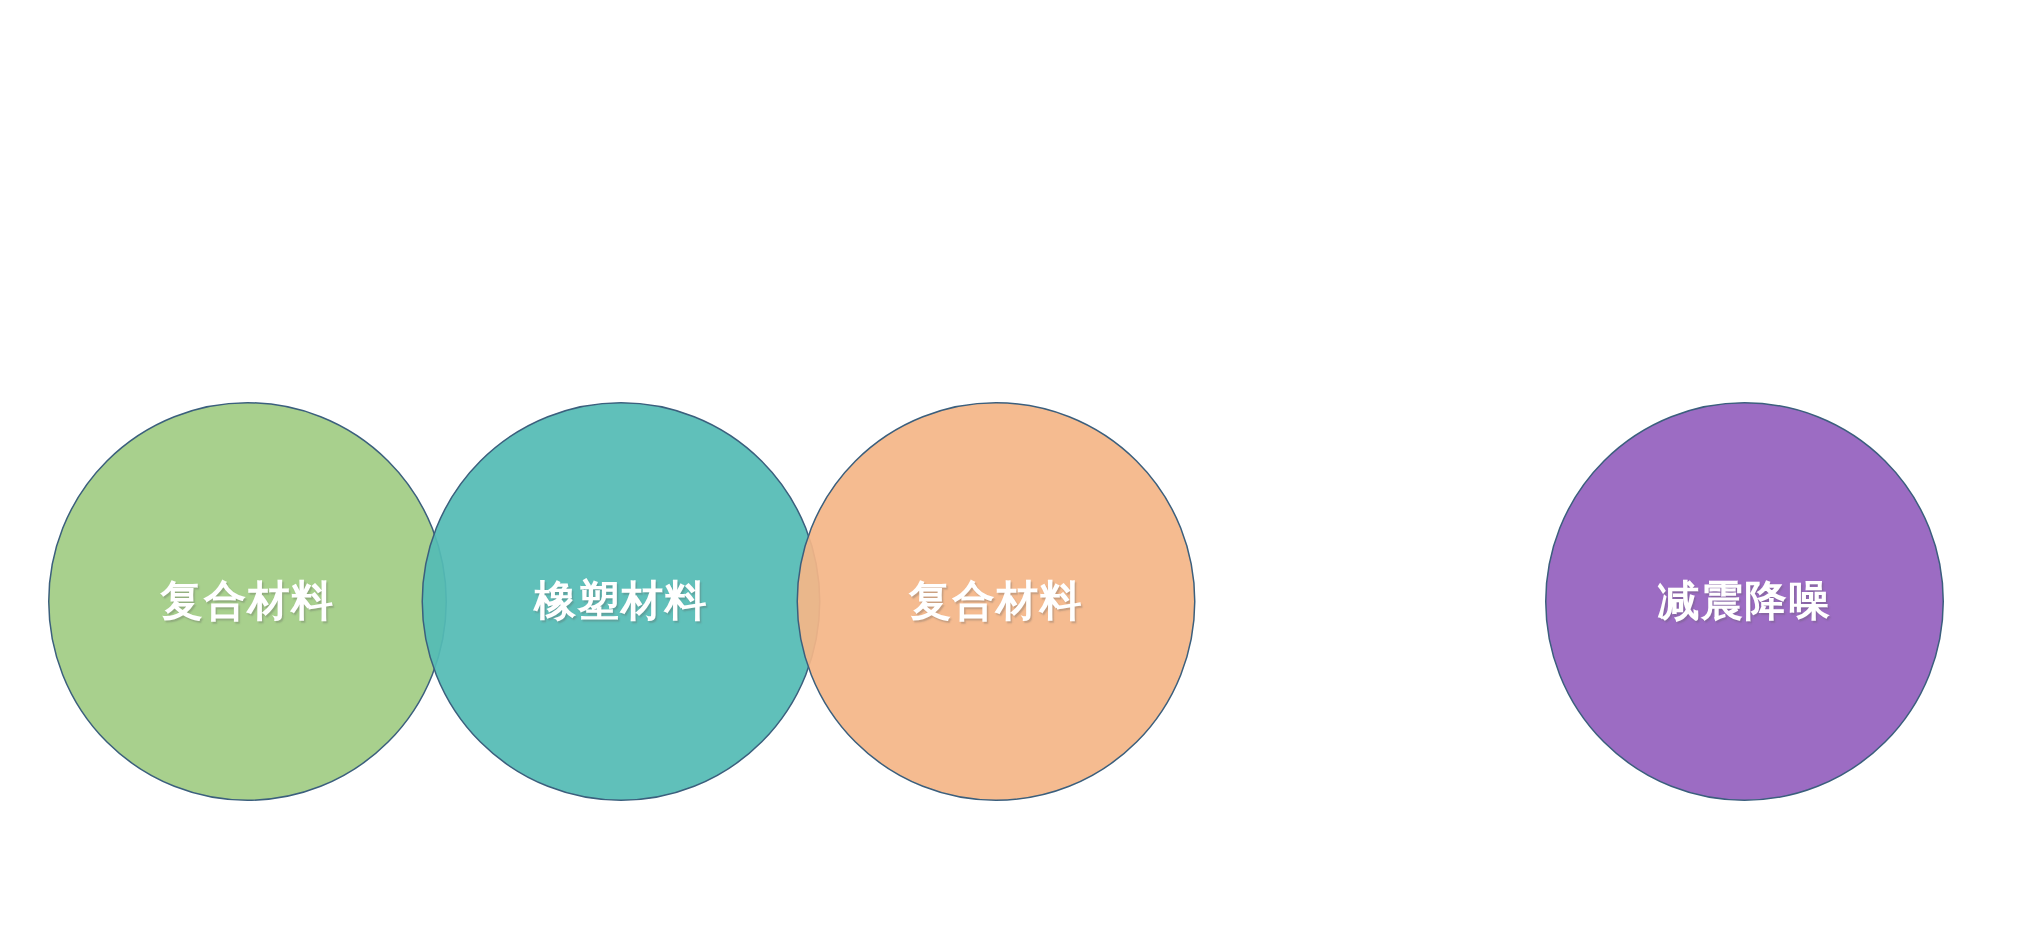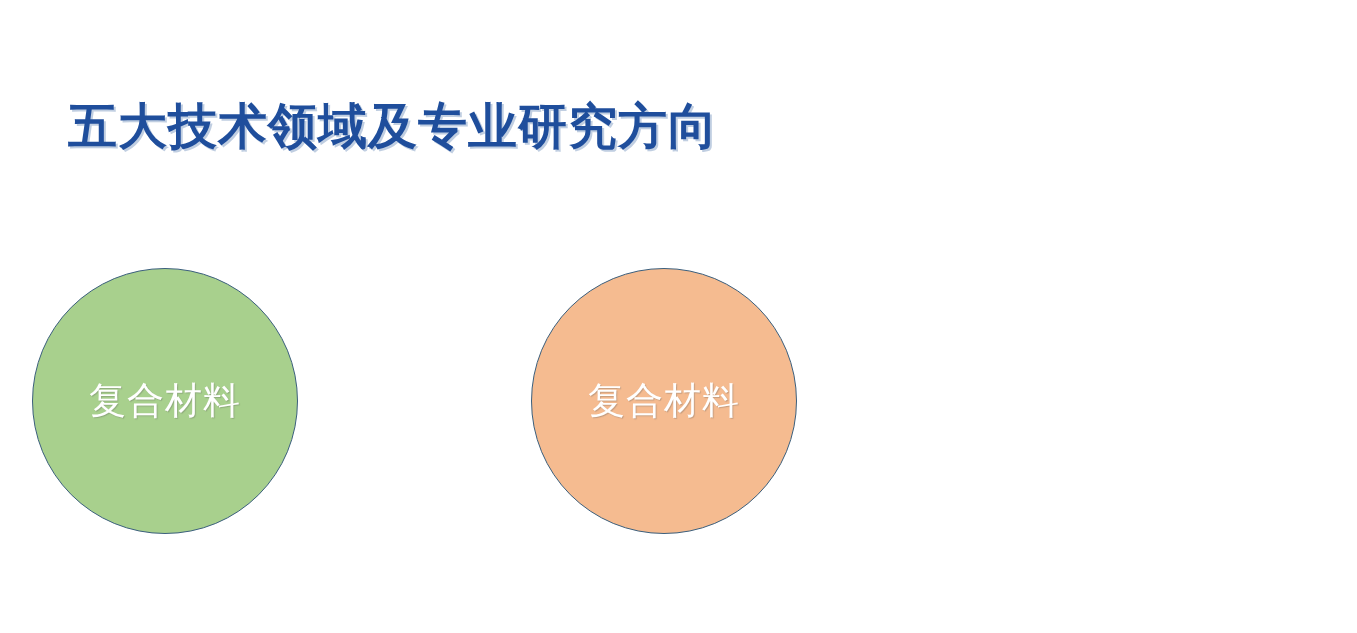"五大技术领域及专业研究方向" h1 { html: <h1>五大技术领域及专业研究方向</h1> -> none }
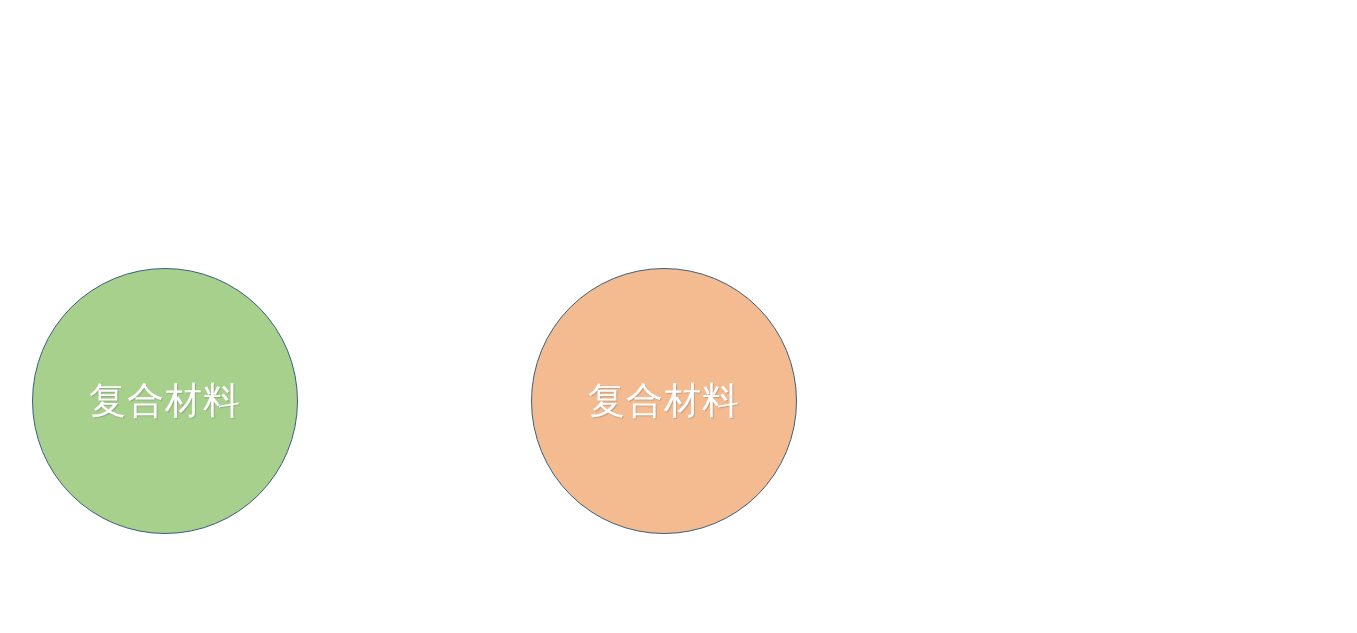"复合材料" .venn-label { font-size: 37px -> 28px; font-weight: normal -> bold }
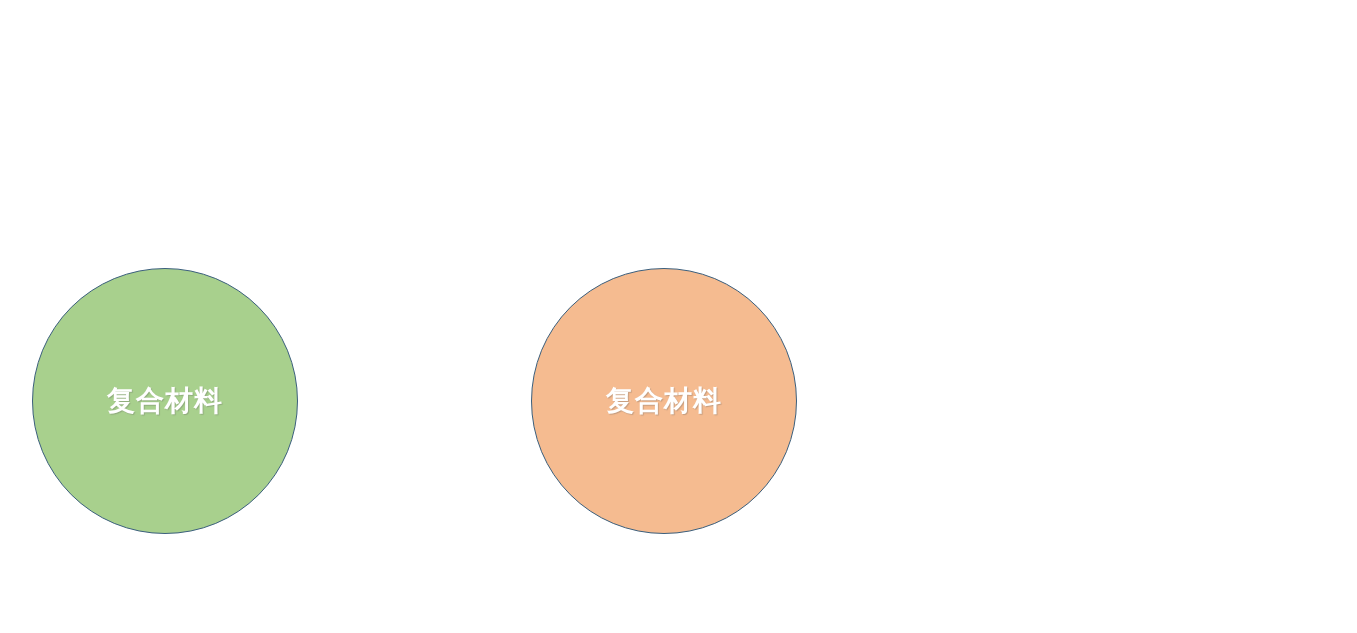"橡塑材料" div.venn-circle { html: none -> <div> <span>橡塑材料</span> </div> }
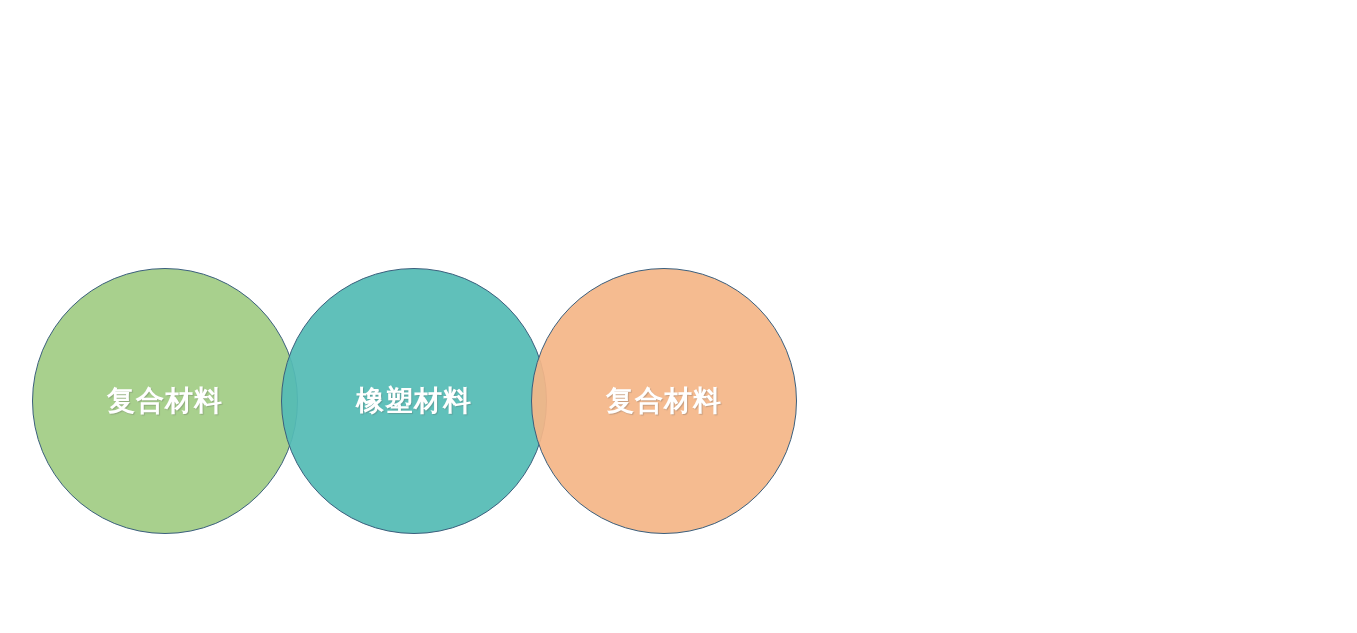"减震降噪" div.venn-circle { html: none -> <div> <span>减震降噪</span> </div> }
